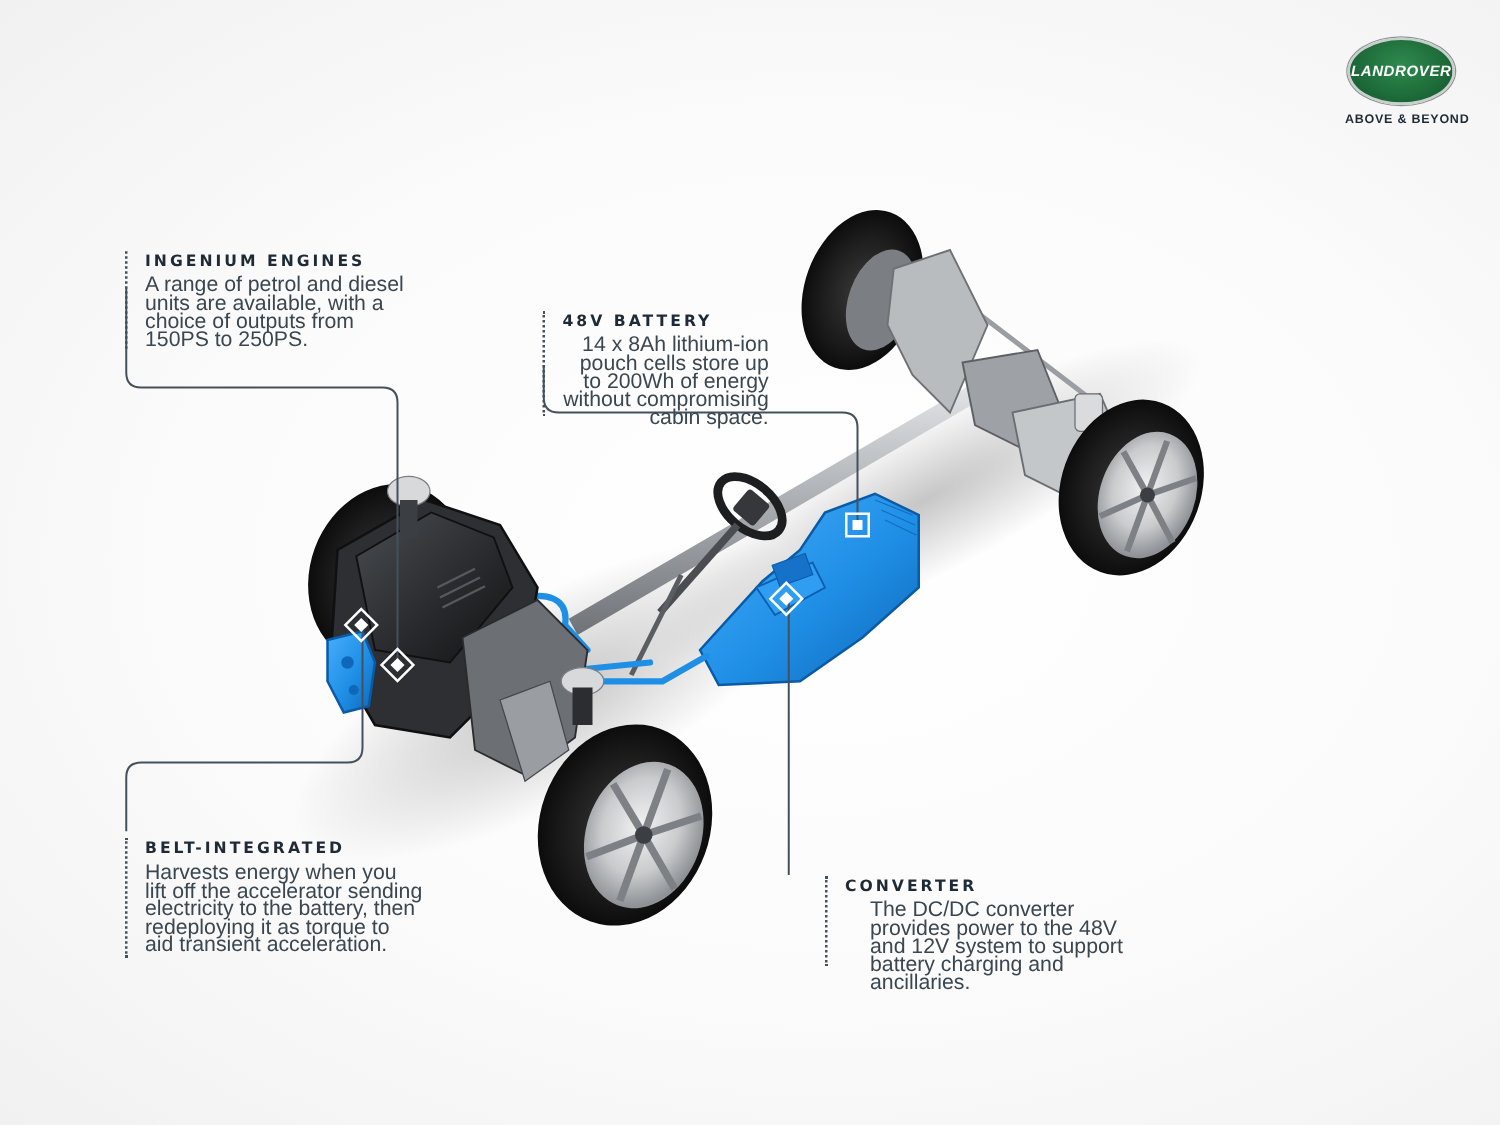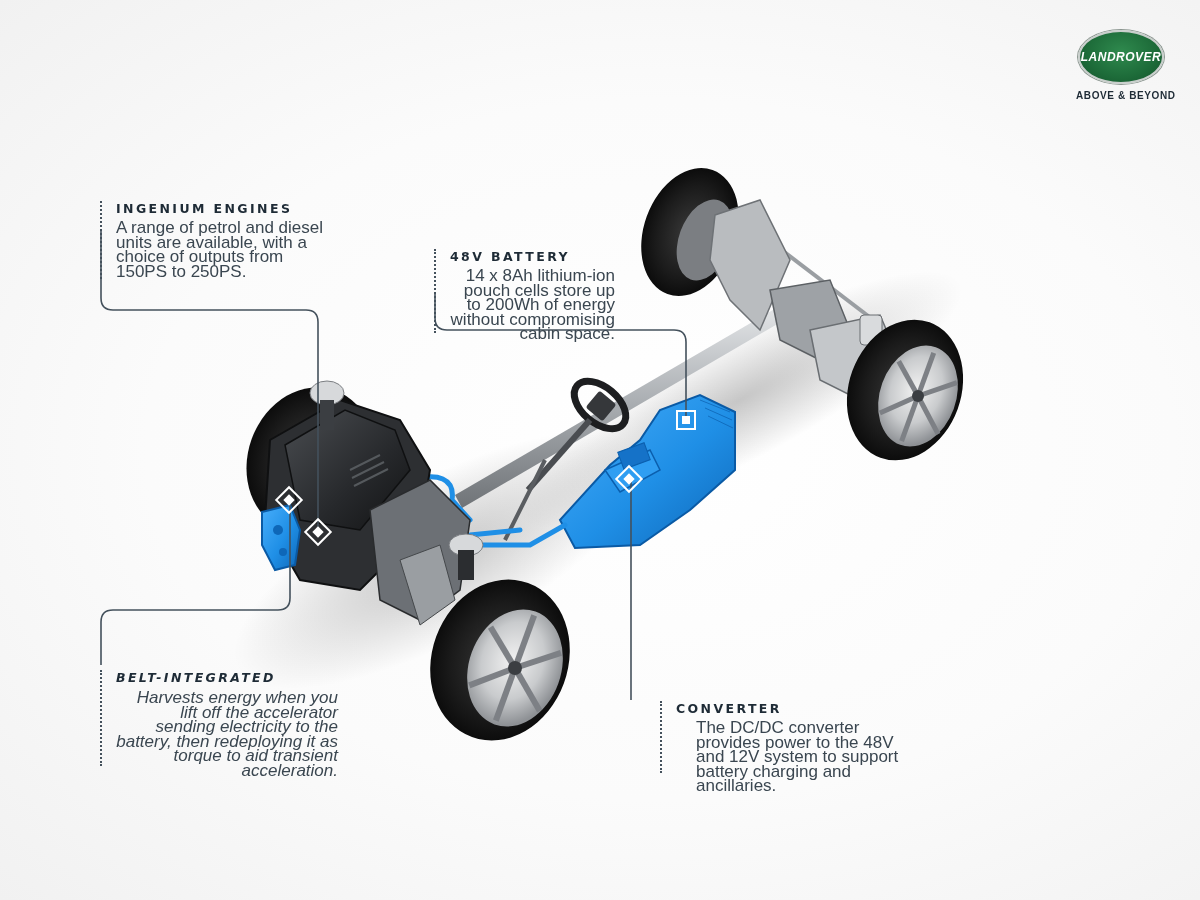"BELT-INTEGRATED" div.callout { font-style: italic -> none }
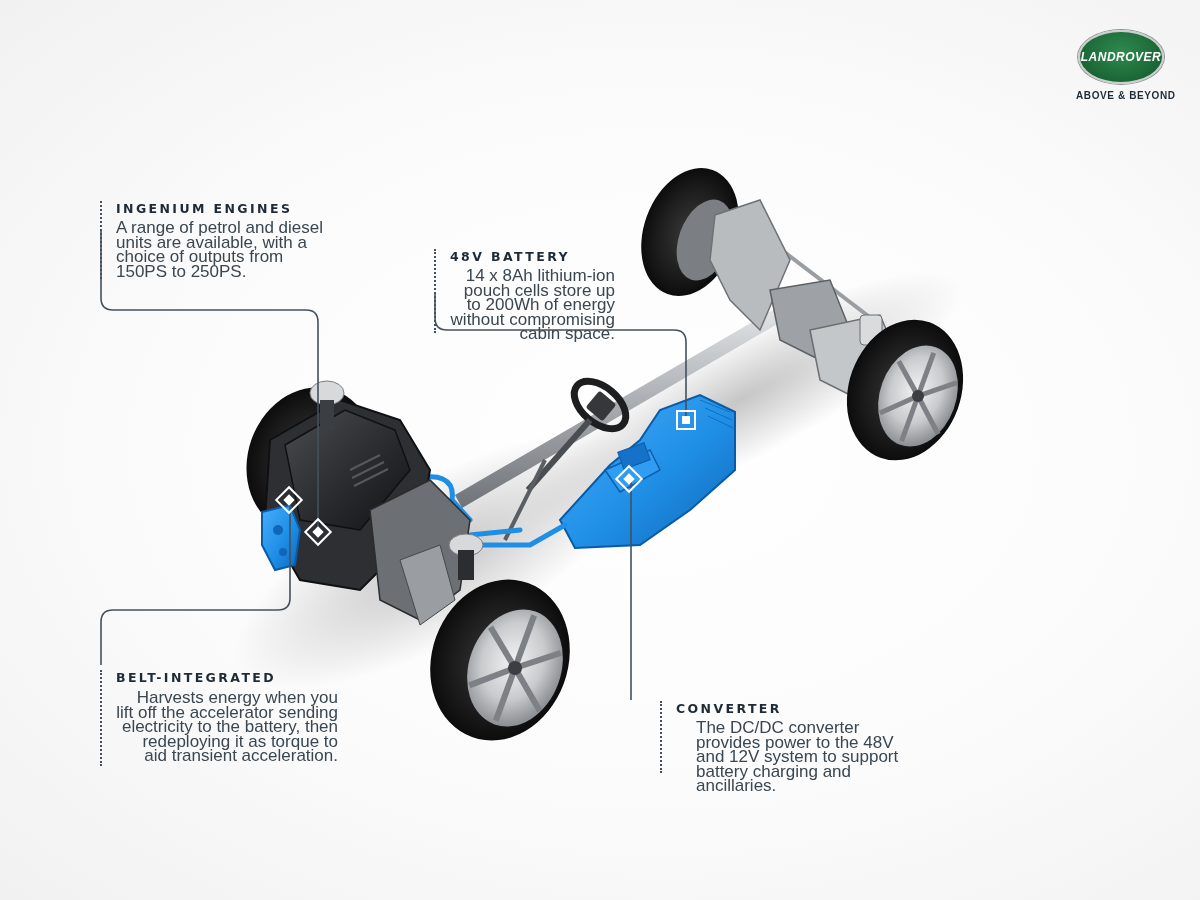"Harvests energy when you lift" p { text-align: right -> none }
